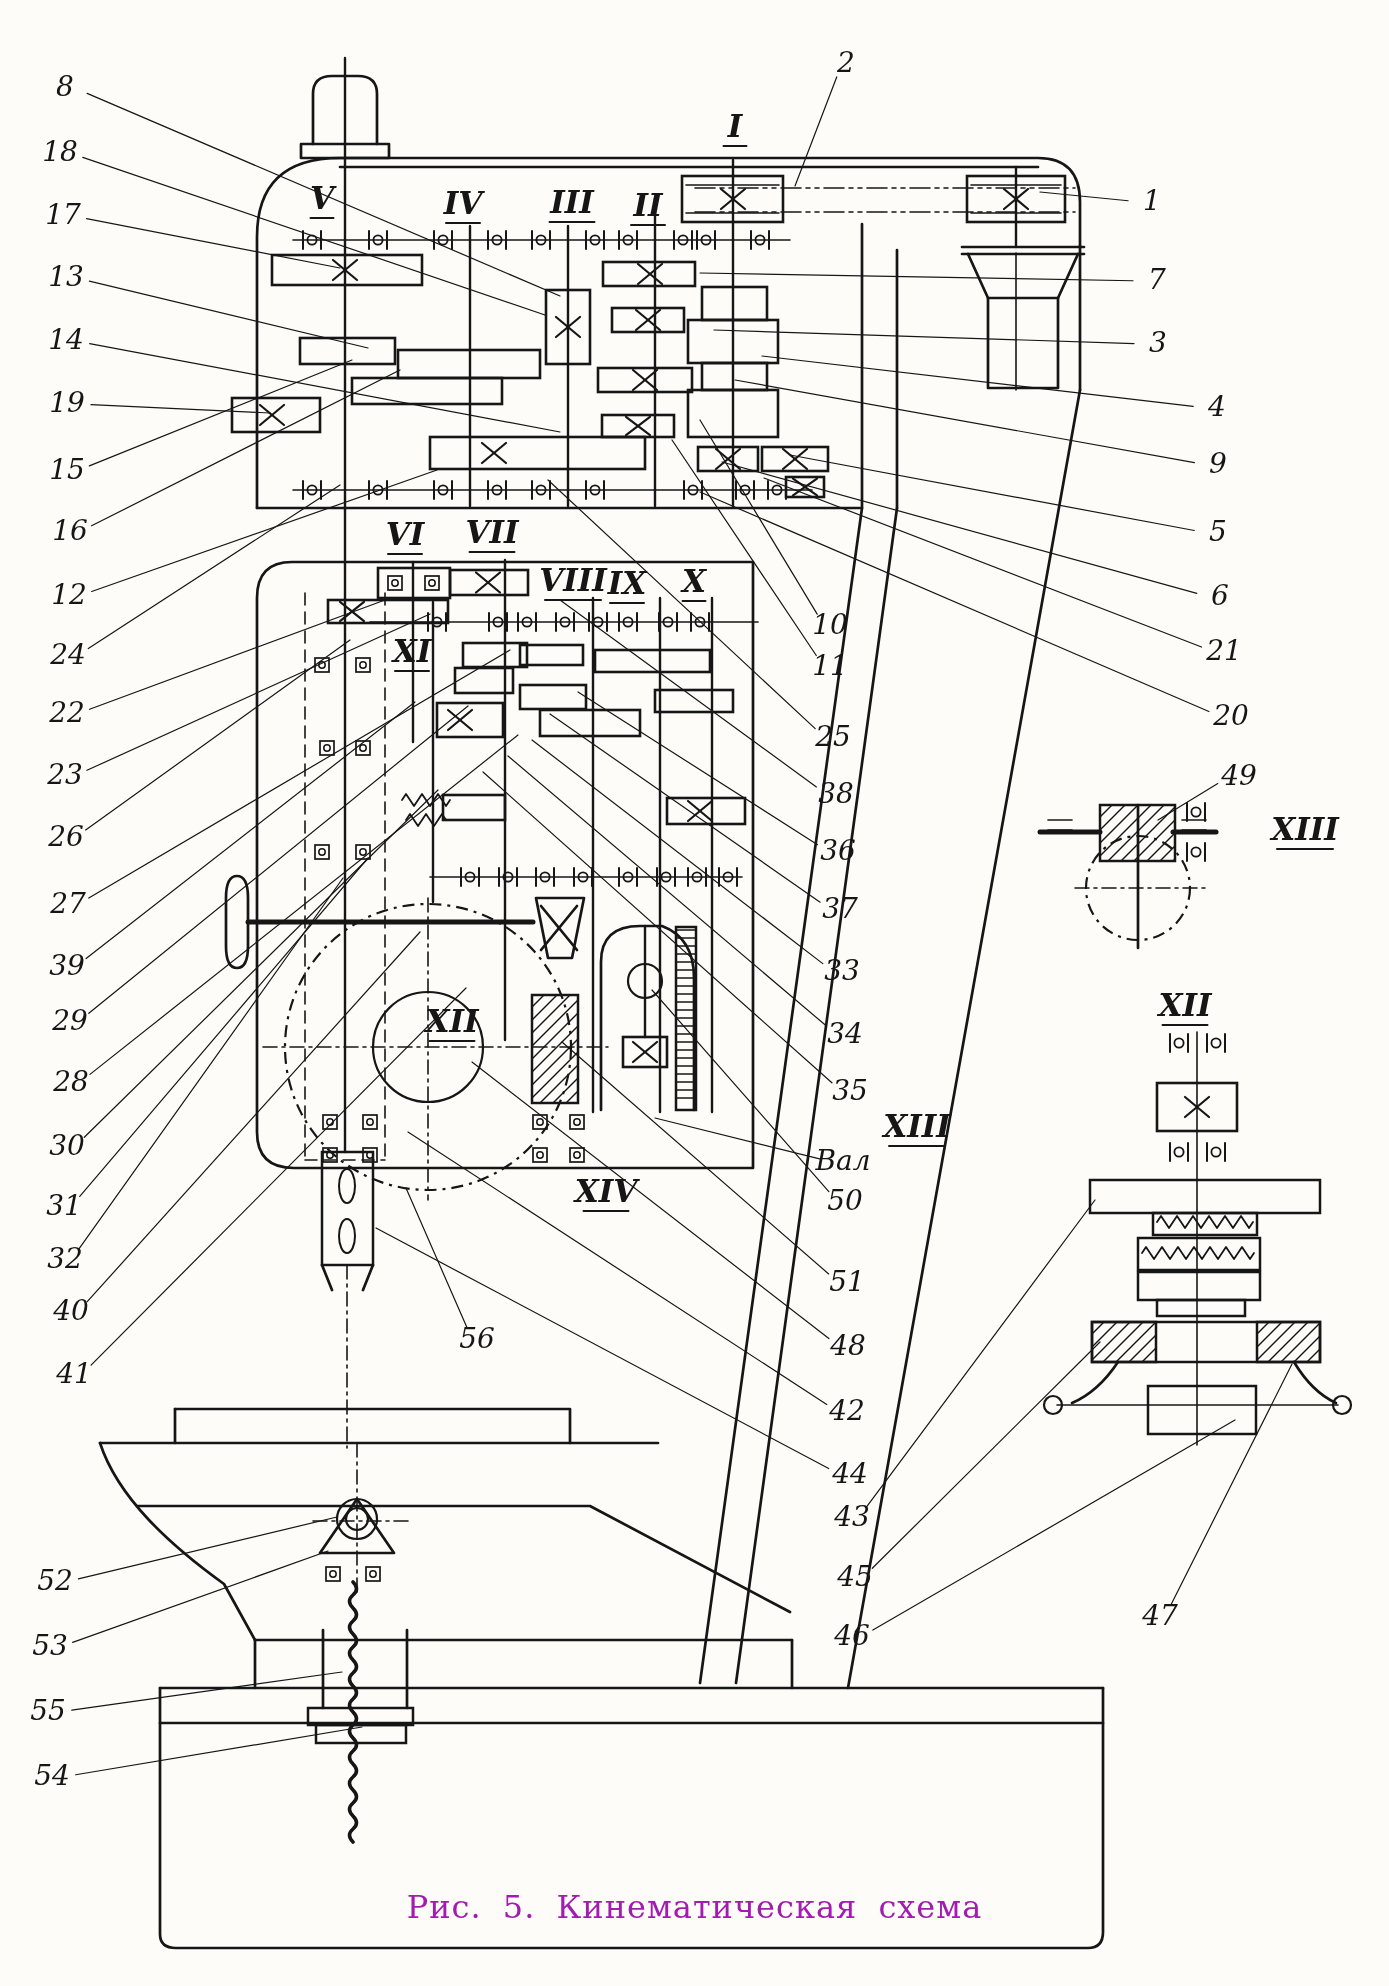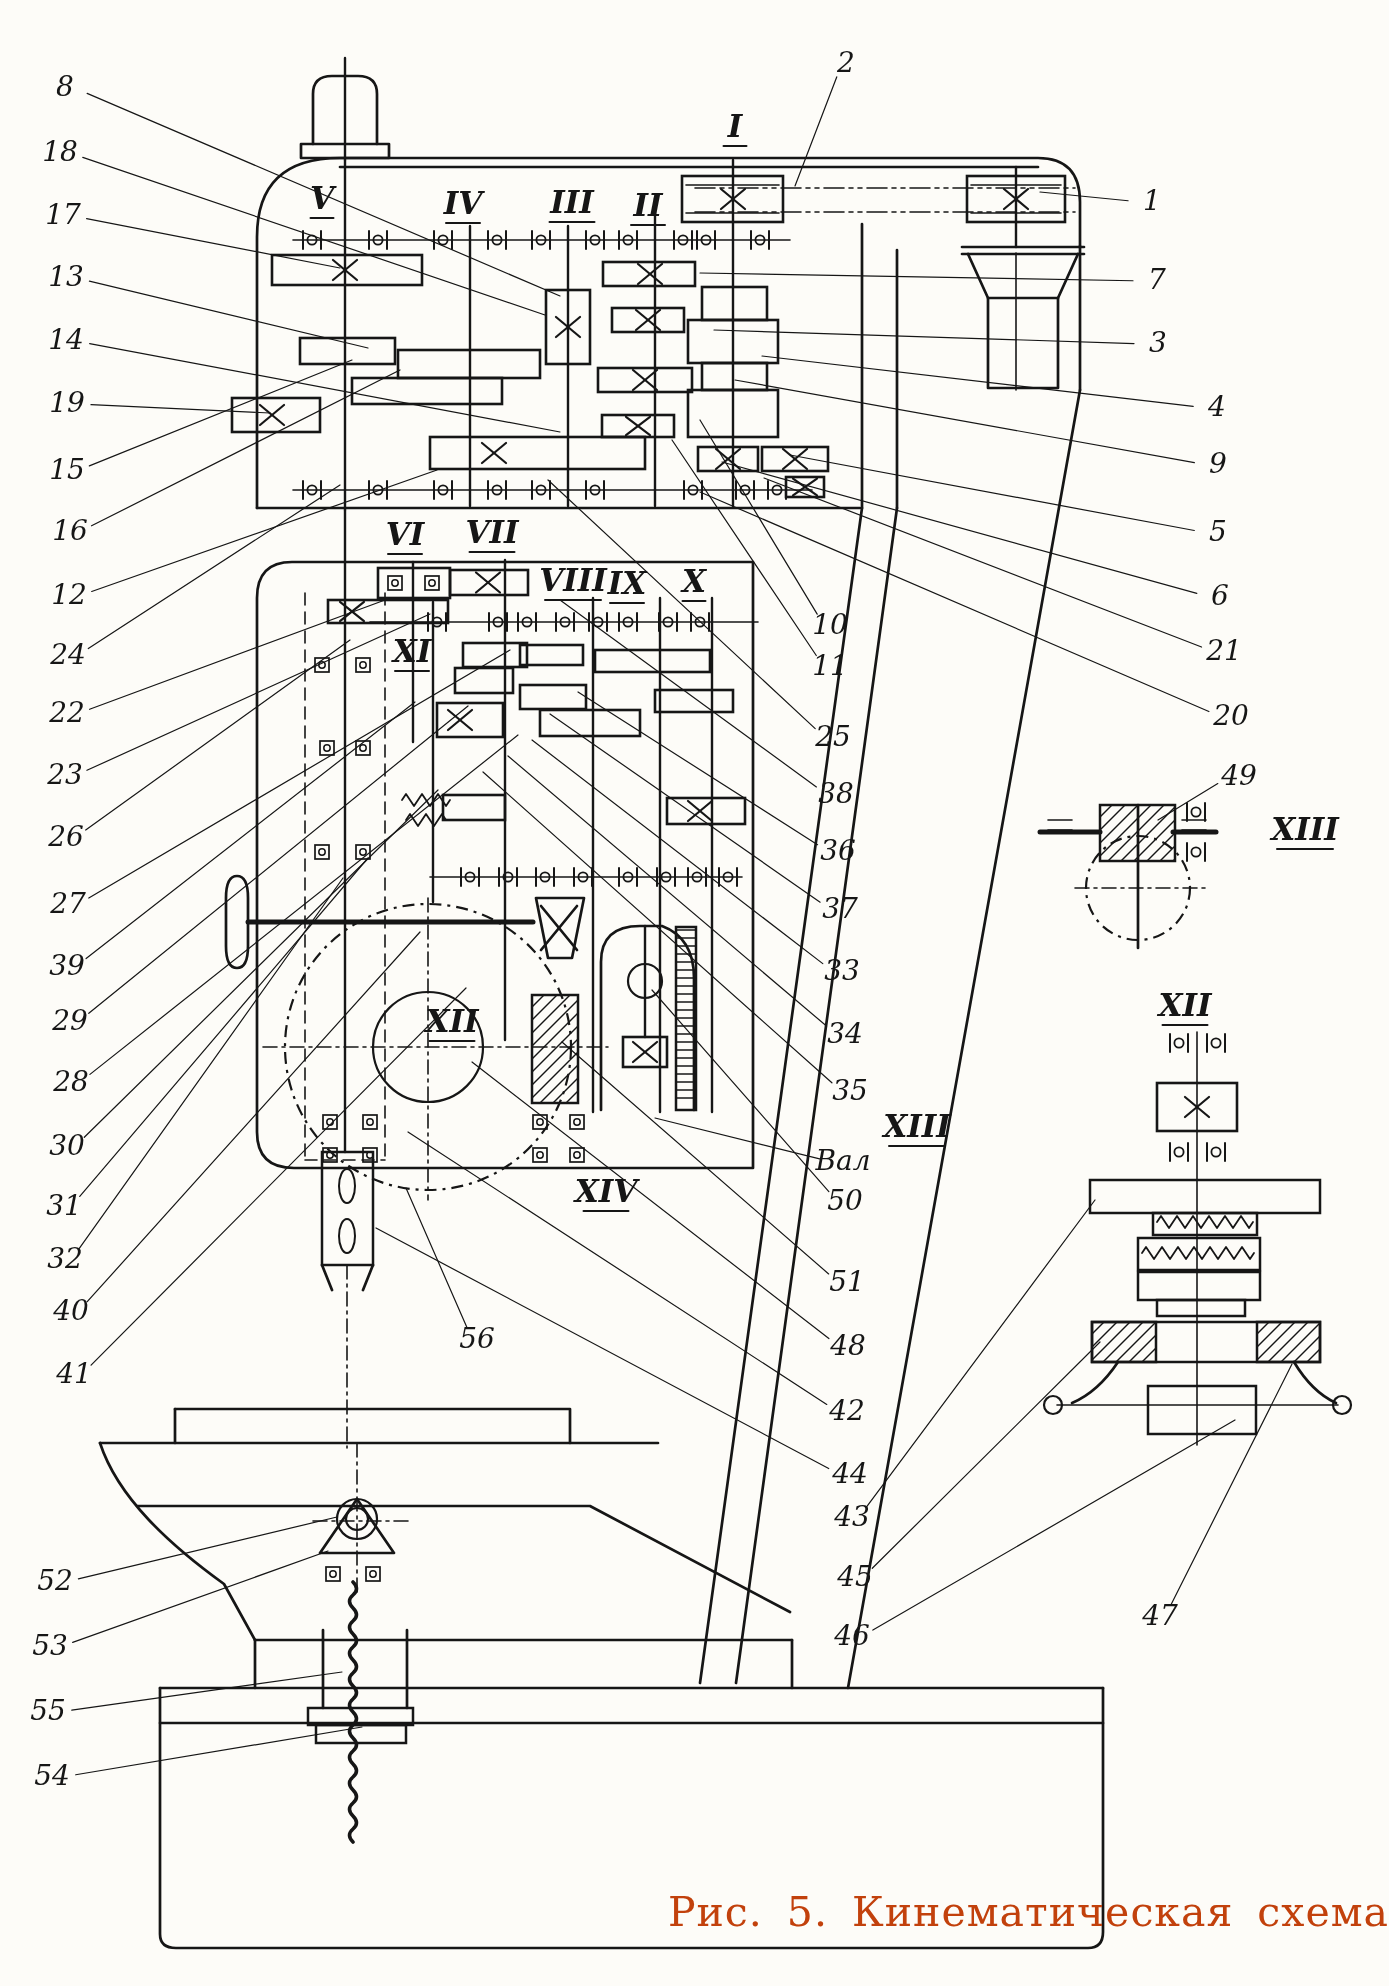"Рис. 5. Кинематическая схема" #caption { color: #c2410c -> #a21caf; font-size: 41px -> 32px; text-align: right -> center }
